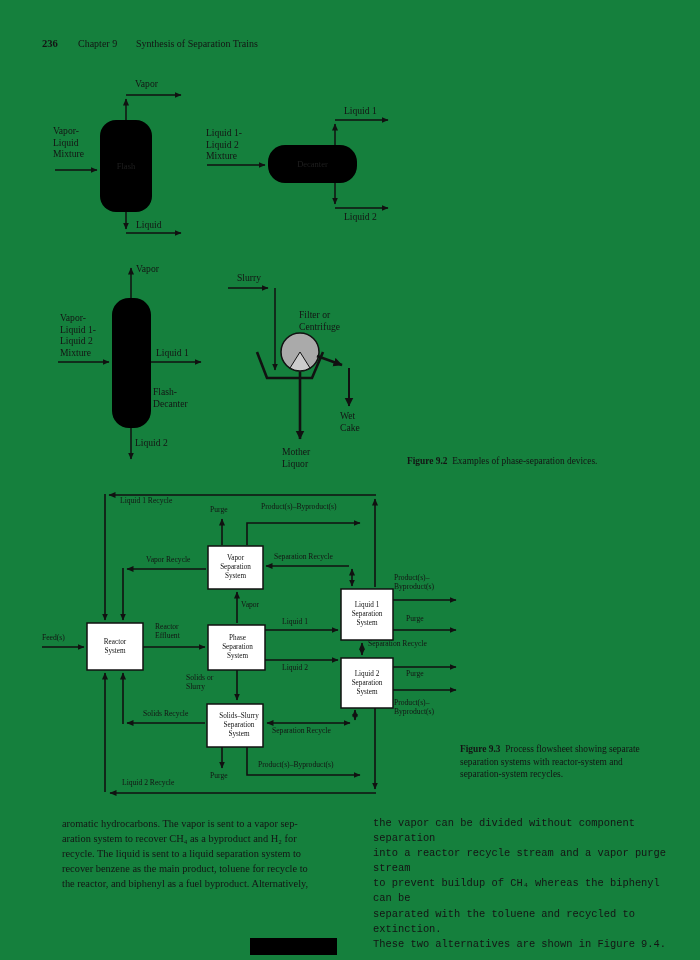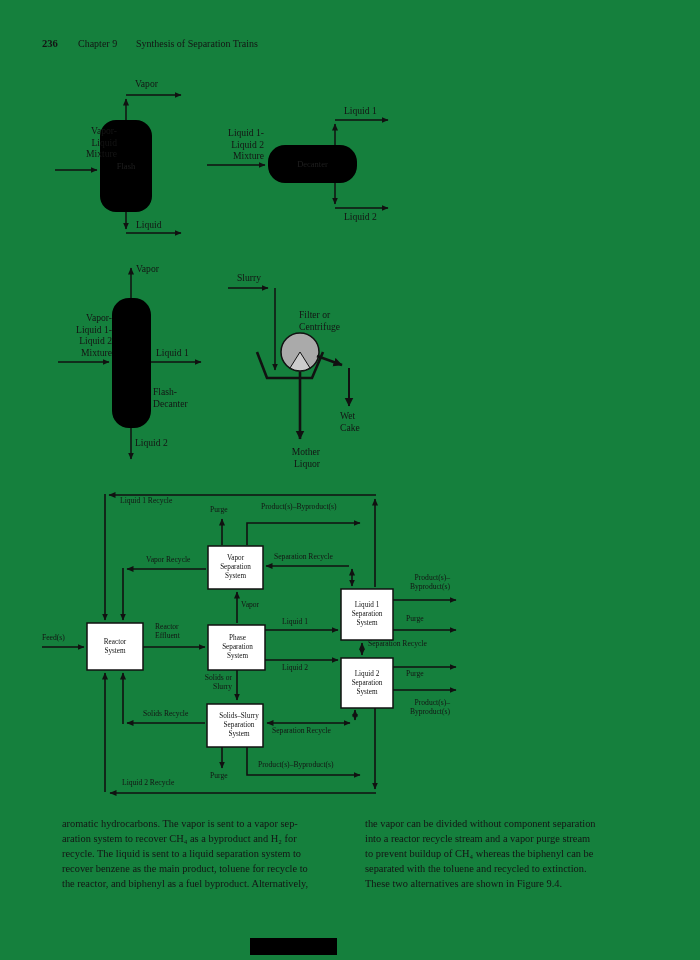"Vapor-" .ctr { text-align: right -> left }
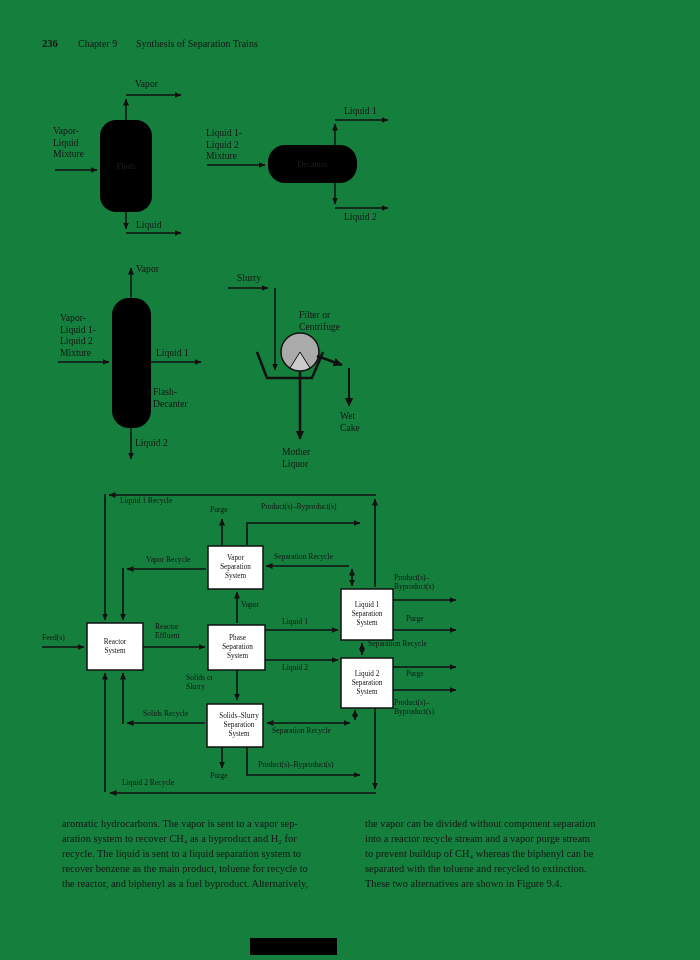"Figure 9.2 Examples of phase-separation" div.cap { html: none -> <div> <b>Figure 9.2</b>&nbsp; <span>Examples of phase-separation devices.</span> </div> }
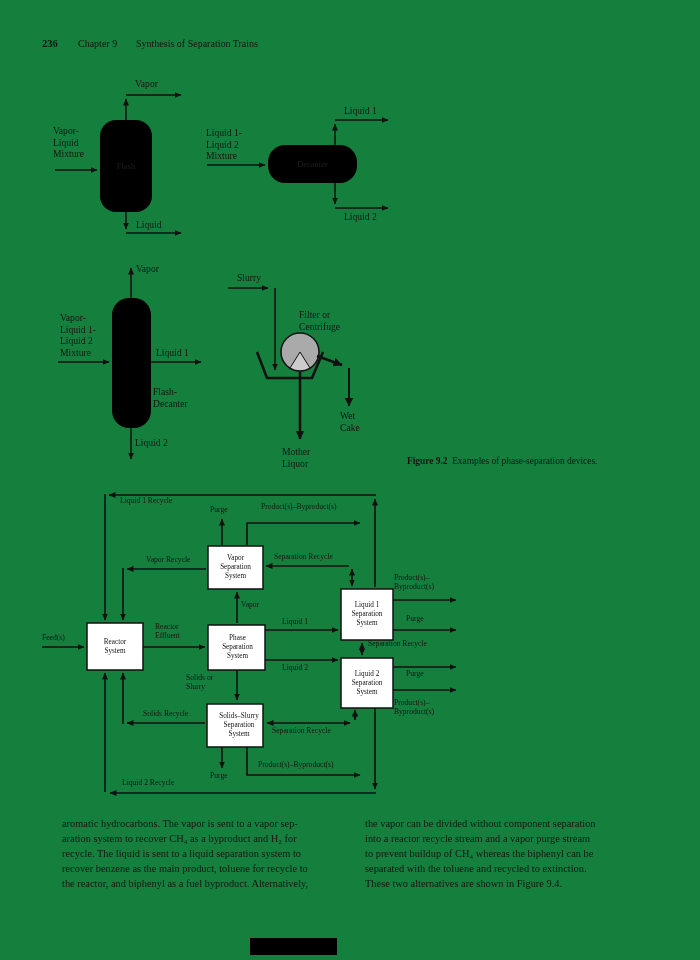"Figure 9.3 Process flowsheet showing" div.cap { html: none -> <div> <b>Figure 9.3</b>&nbsp; <span>Process flowsheet showing separate separation systems with reactor-system and separation-system recycles.</span> </div> }
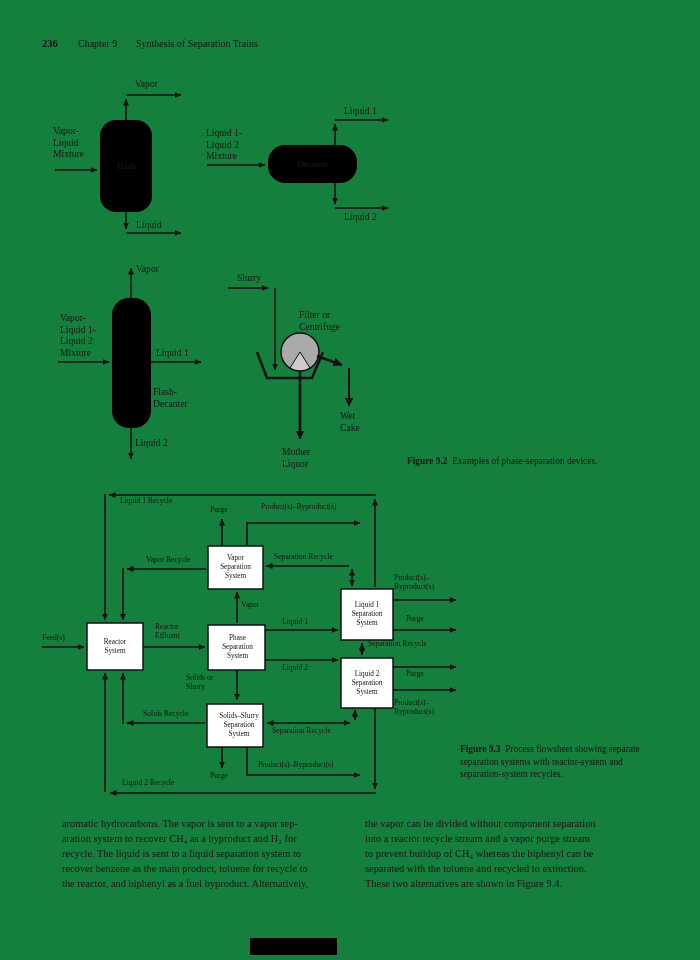"the vapor can be divided" div.bodycol { font-family: none -> Liberation Mono, monospace; left: 365px -> 373px }
